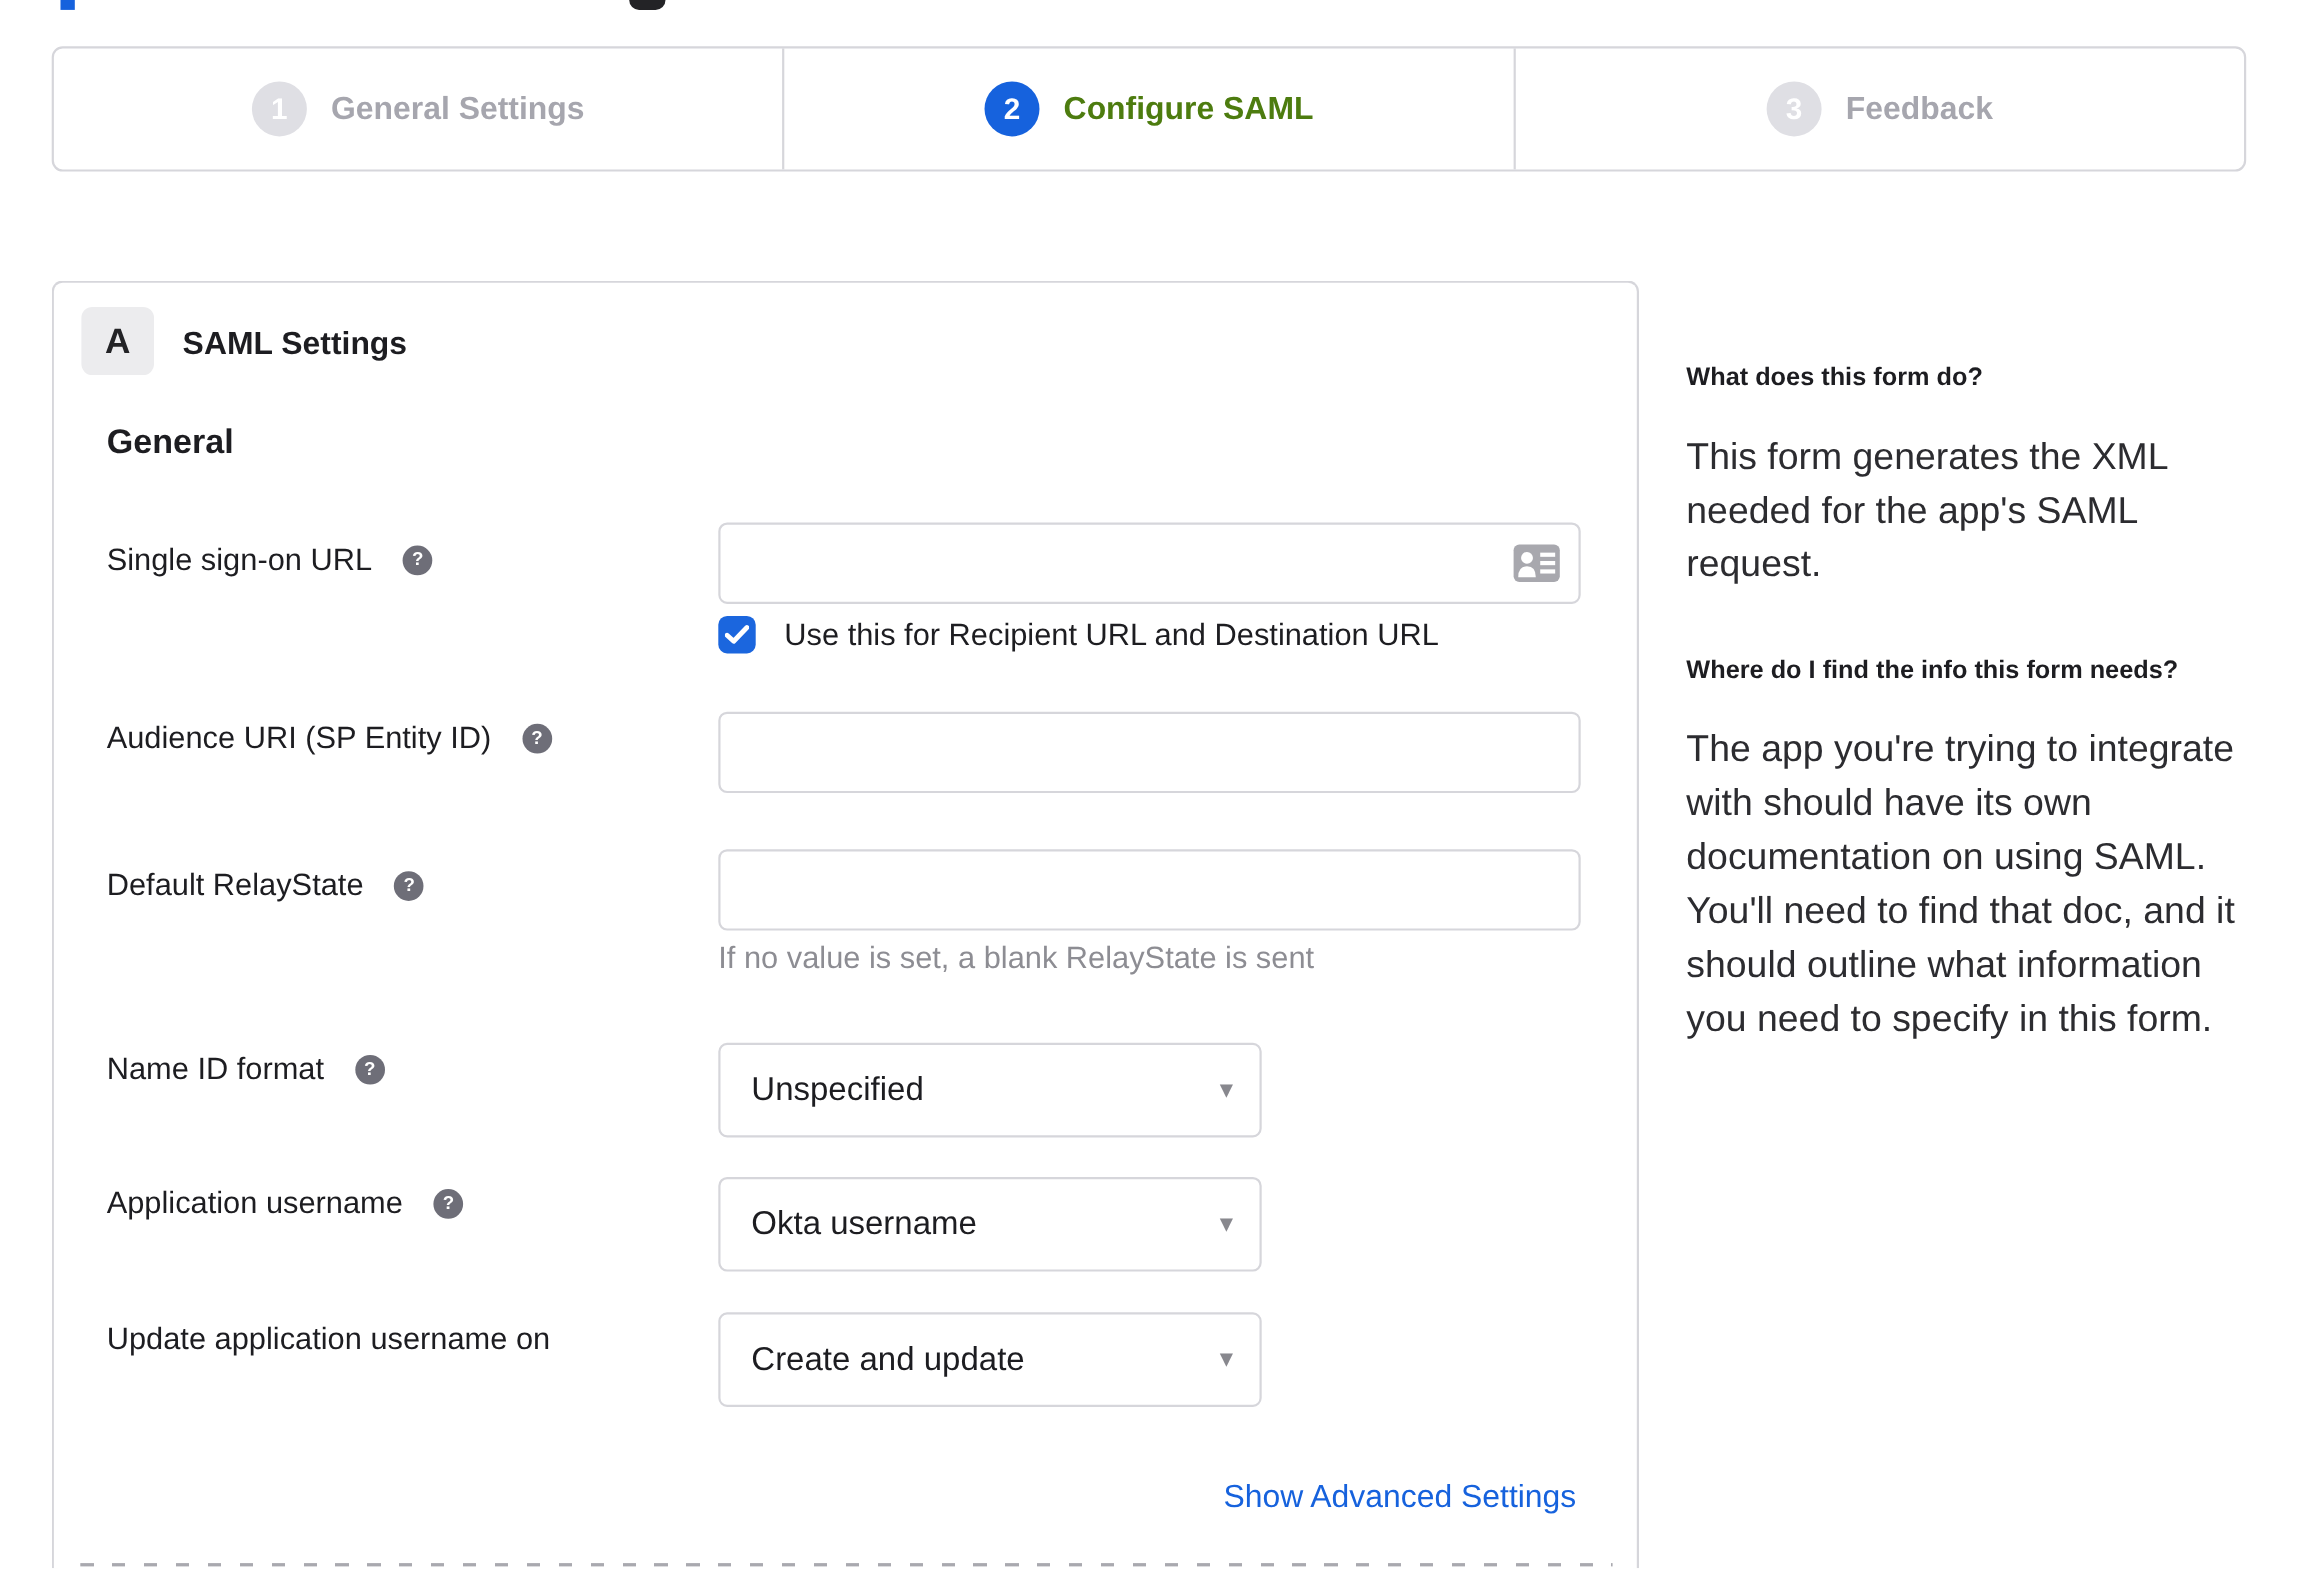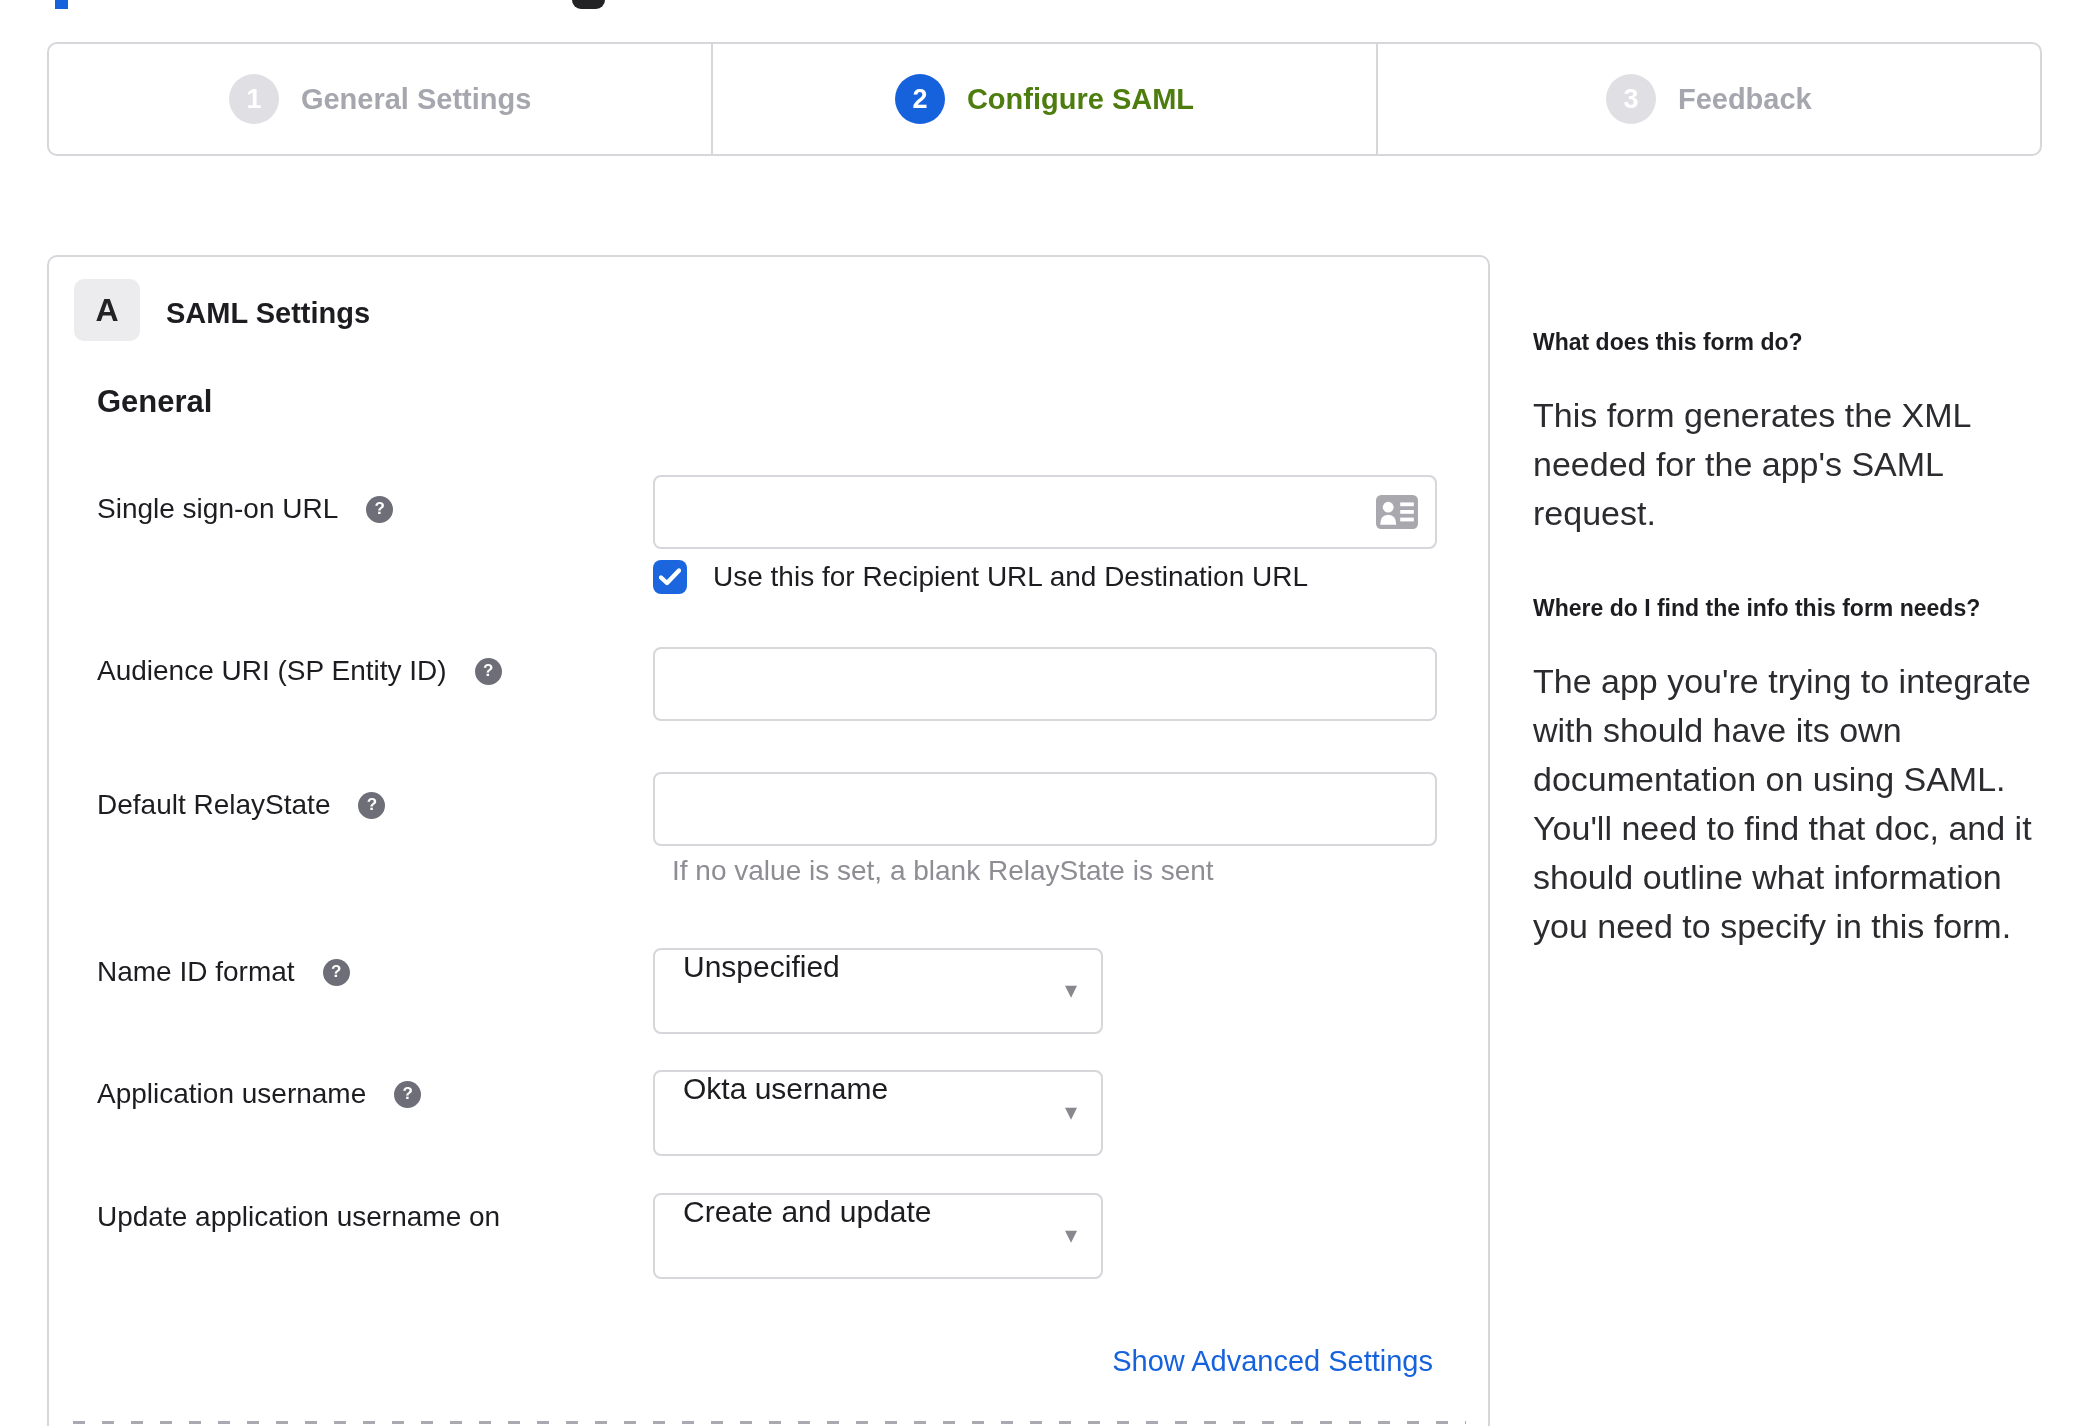"If no value is set," .hint { margin-left: 19px -> none }
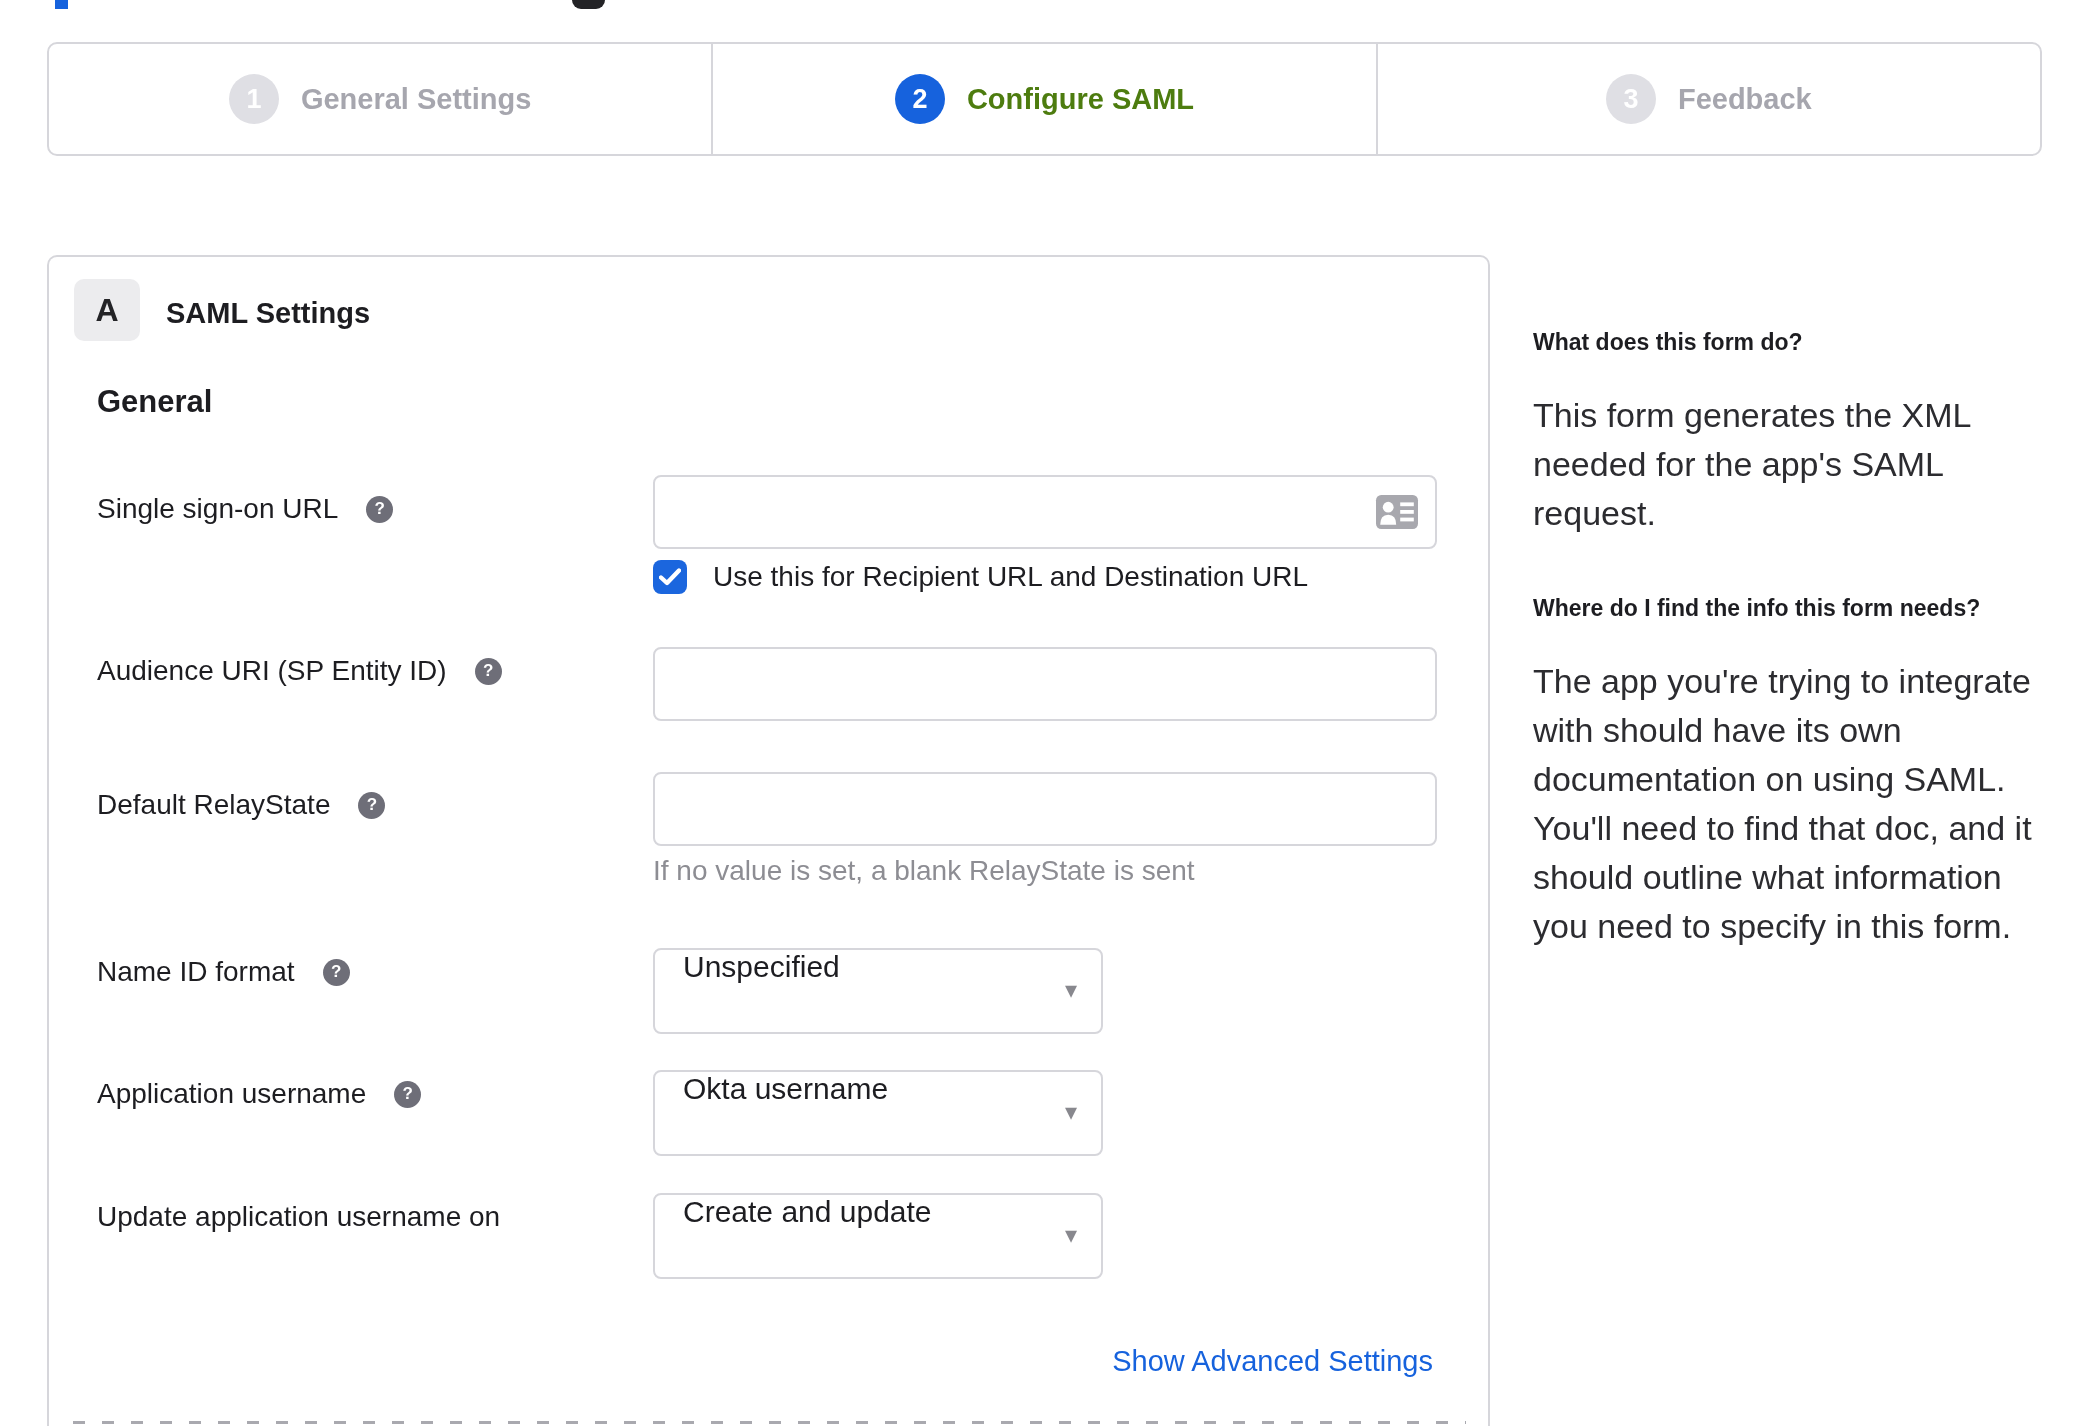"Unspecified" .select { align-items: none -> center; width: 450px -> 494px }
